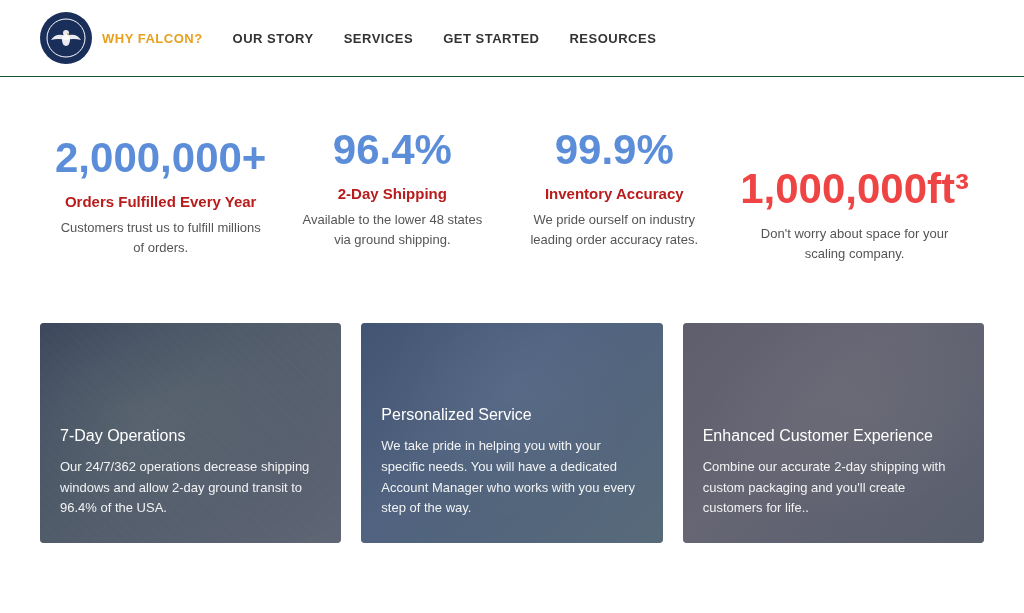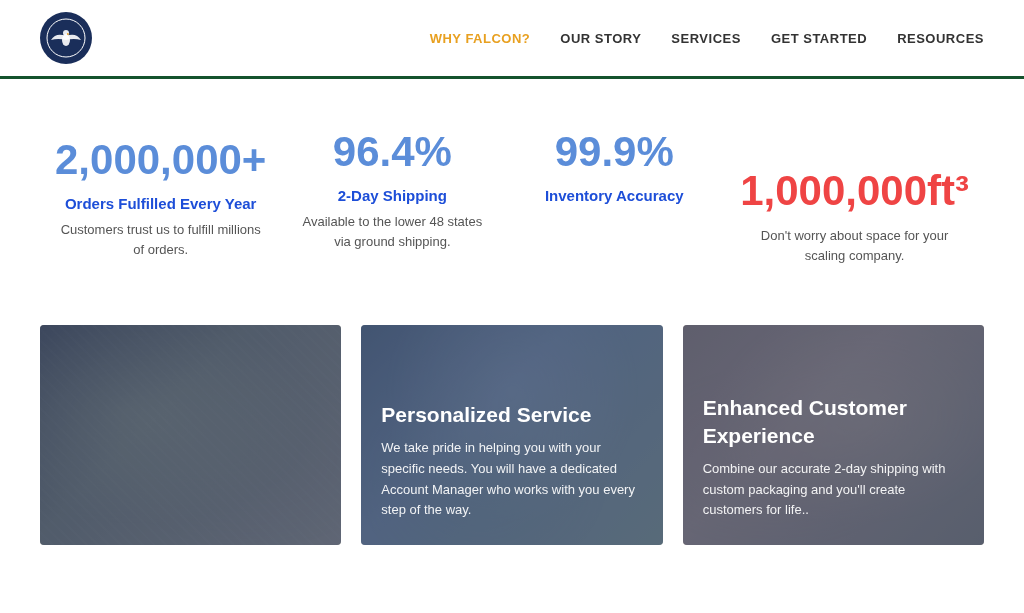"WHY FALCON?" .header { border-bottom: 3px solid #14532d -> 1px solid #14532d; justify-content: space-between -> none }
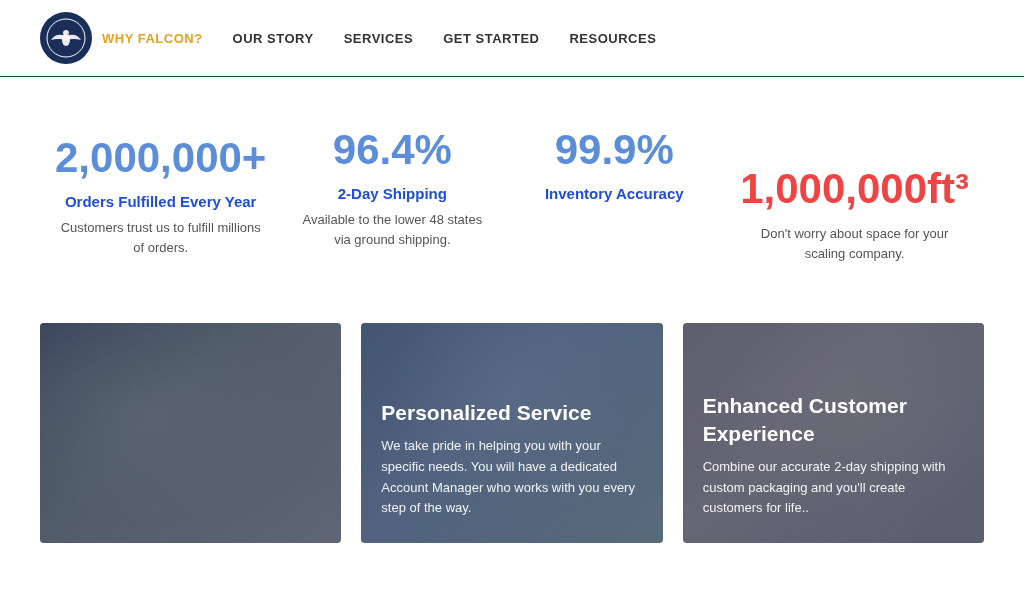"Orders Fulfilled Every Year" .stat-label { color: #1d4ed8 -> #b91c1c }
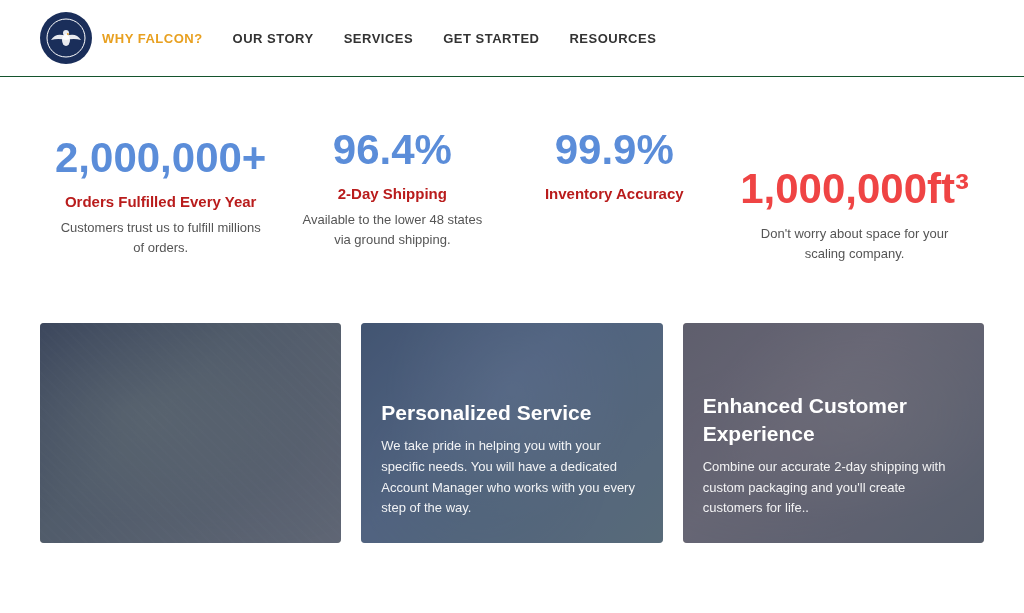"We pride ourself on industry" div.stat-desc { html: none -> <div>We pride ourself on industry leading order accuracy rates.</div> }
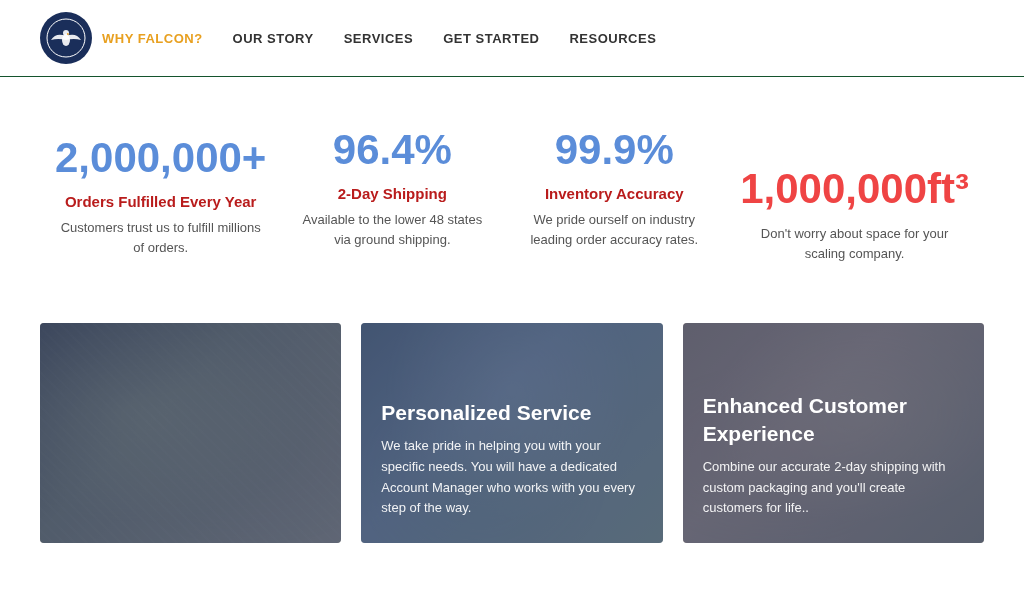"Personalized Service" .card-title { font-size: 21px -> 16px; font-weight: 700 -> 400 }
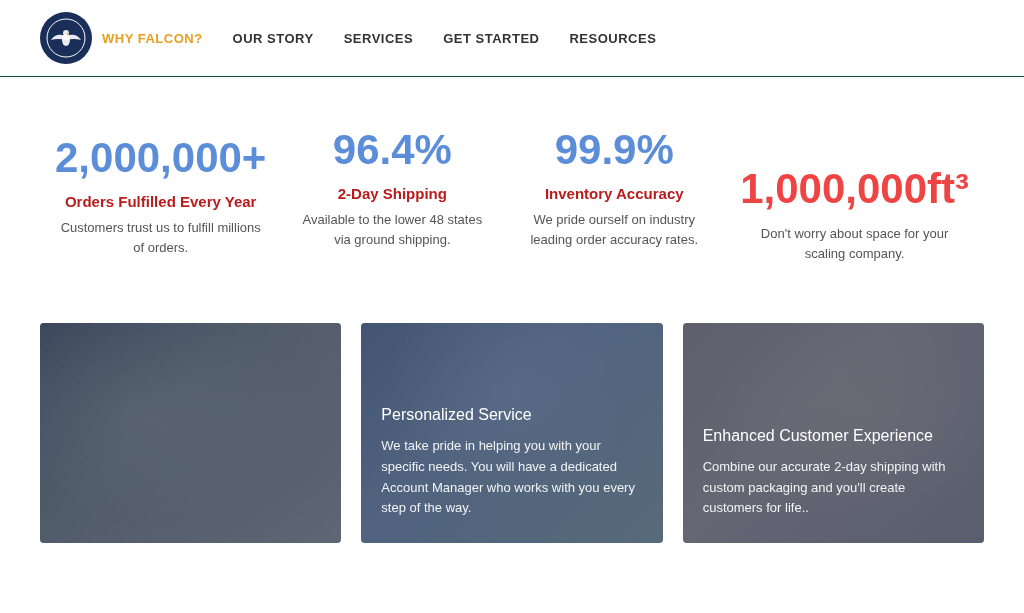"7-Day Operations" div.card-content { html: none -> <div> <div>7-Day Operations</div> <div>Our 24/7/362 operations decrease shipping windows and allow 2-day ground transit to 96.4% of the USA.</div> </div> }
